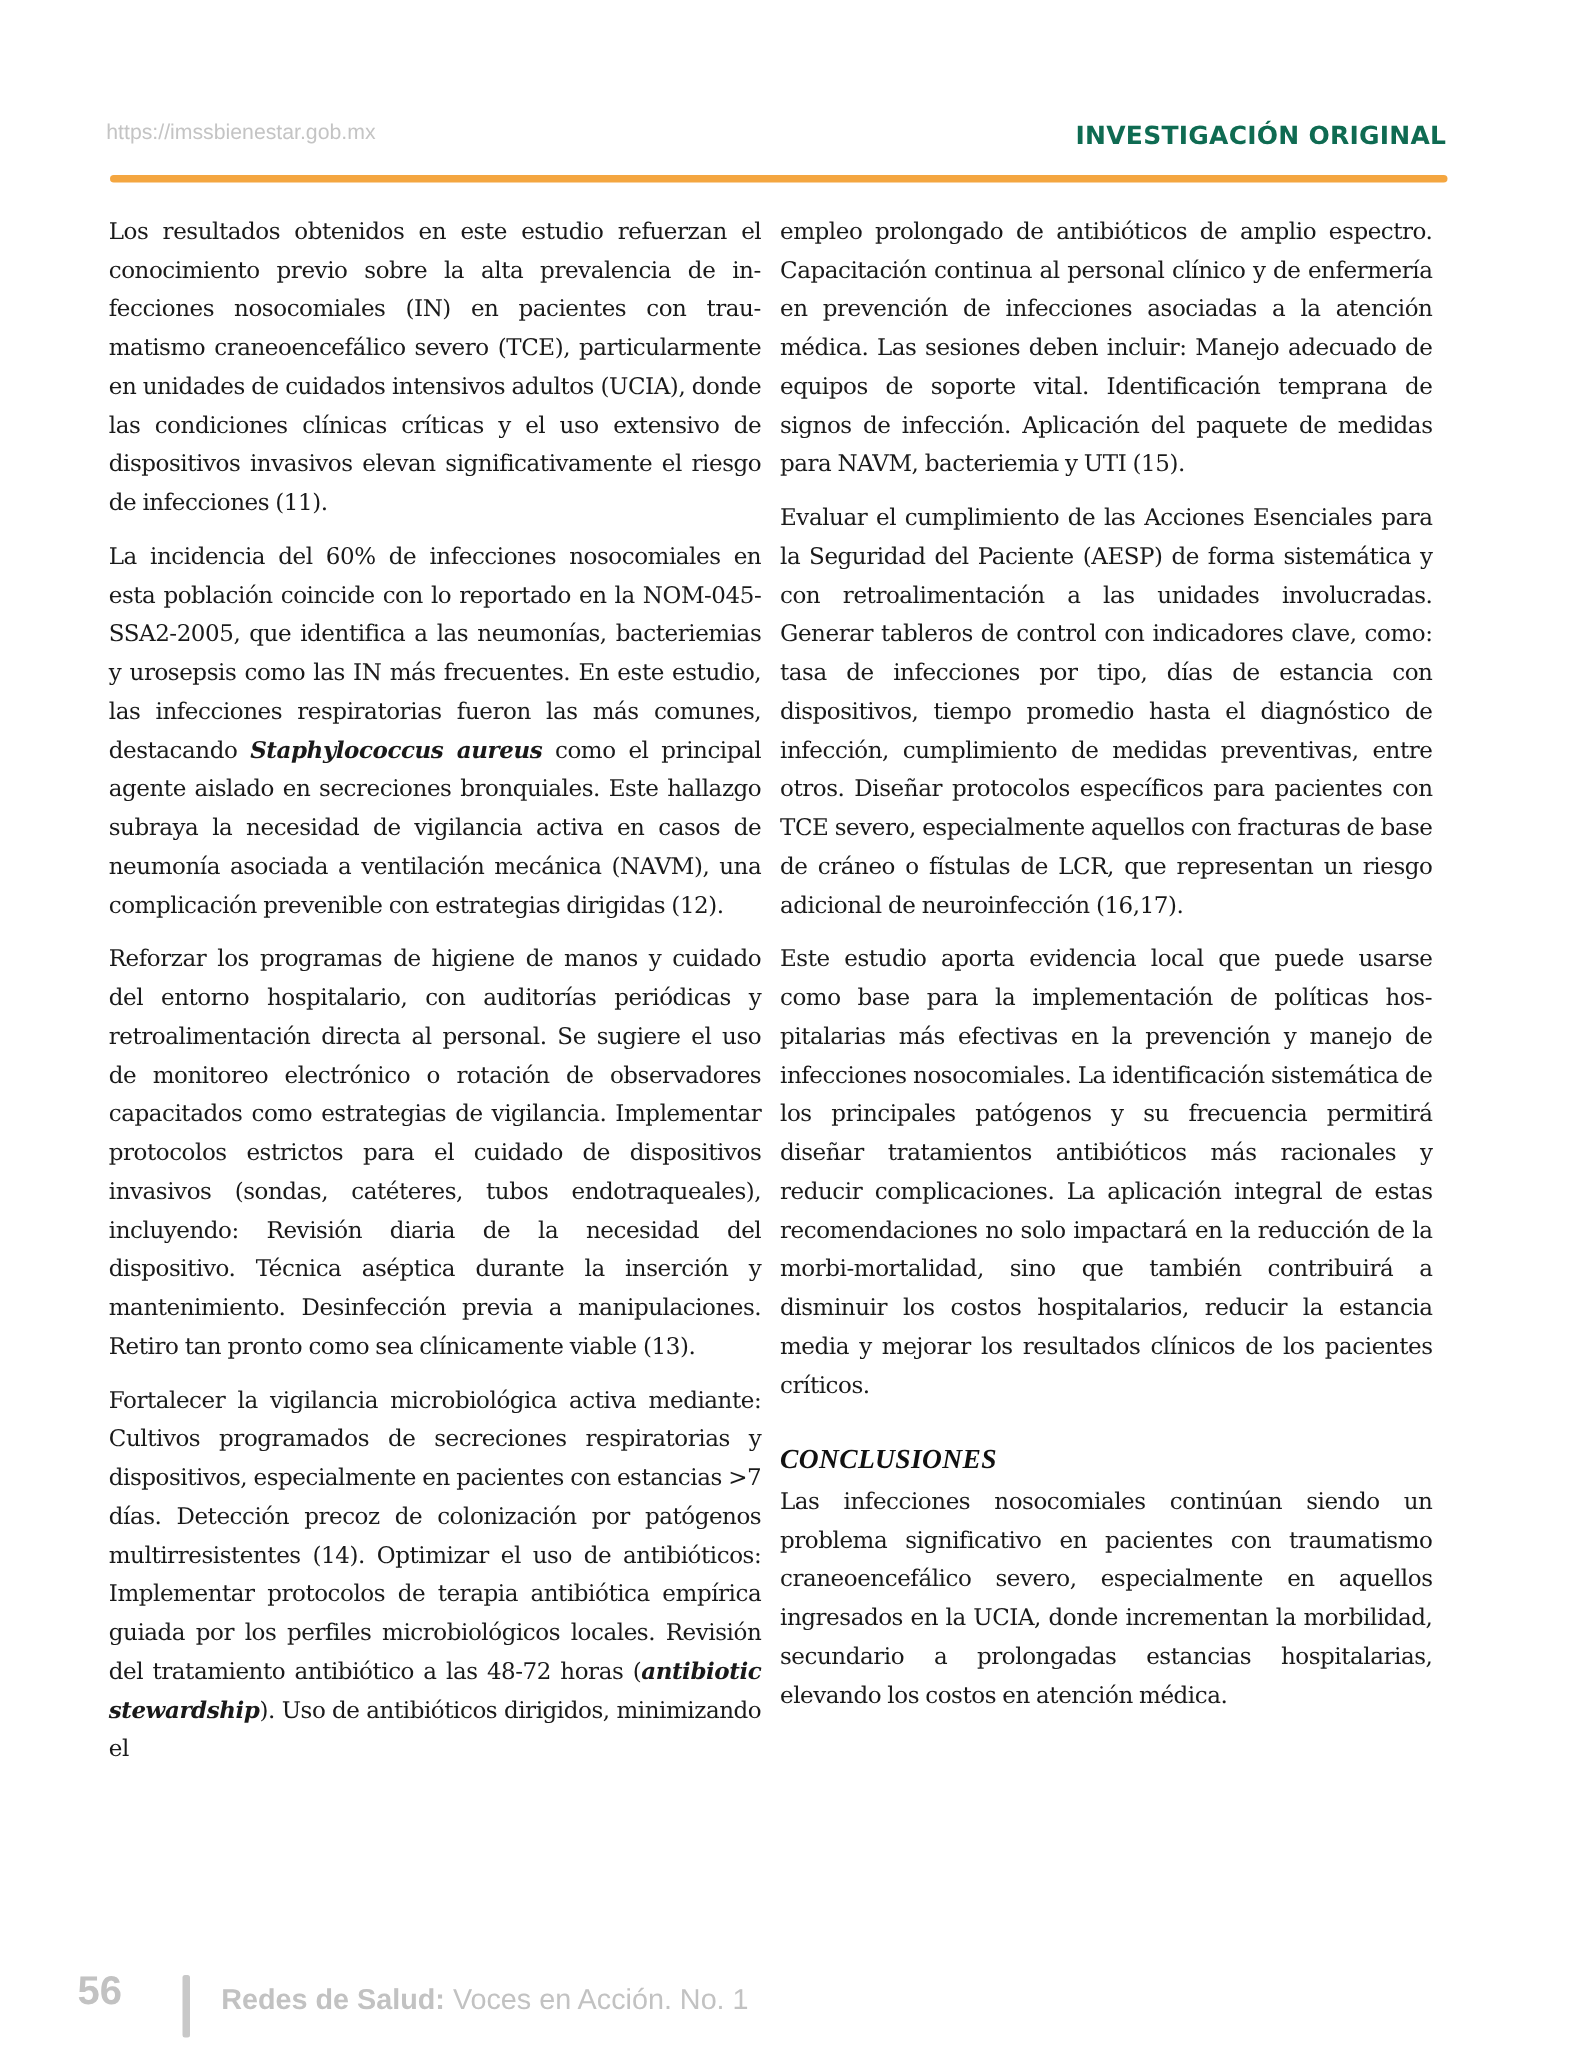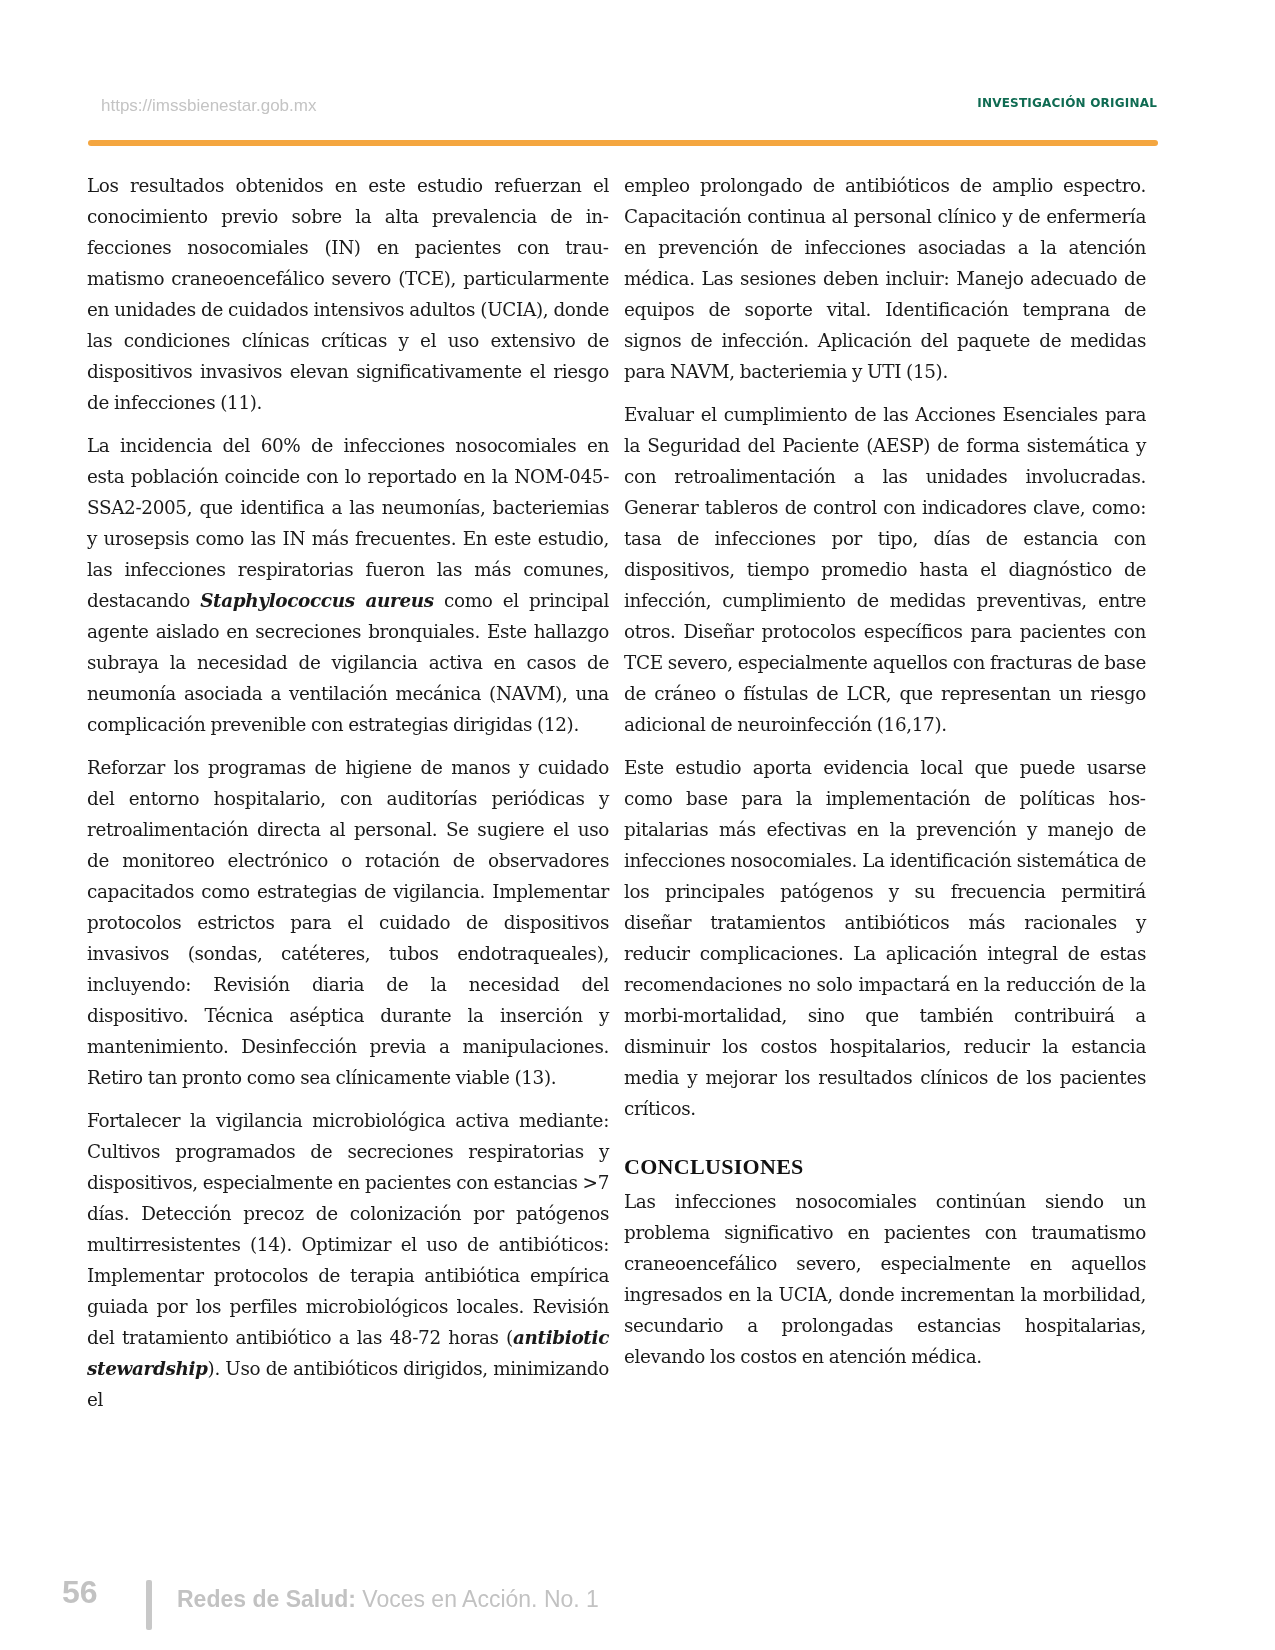"https://imssbienestar.gob.mx" .header-url { margin-left: 16px -> none }
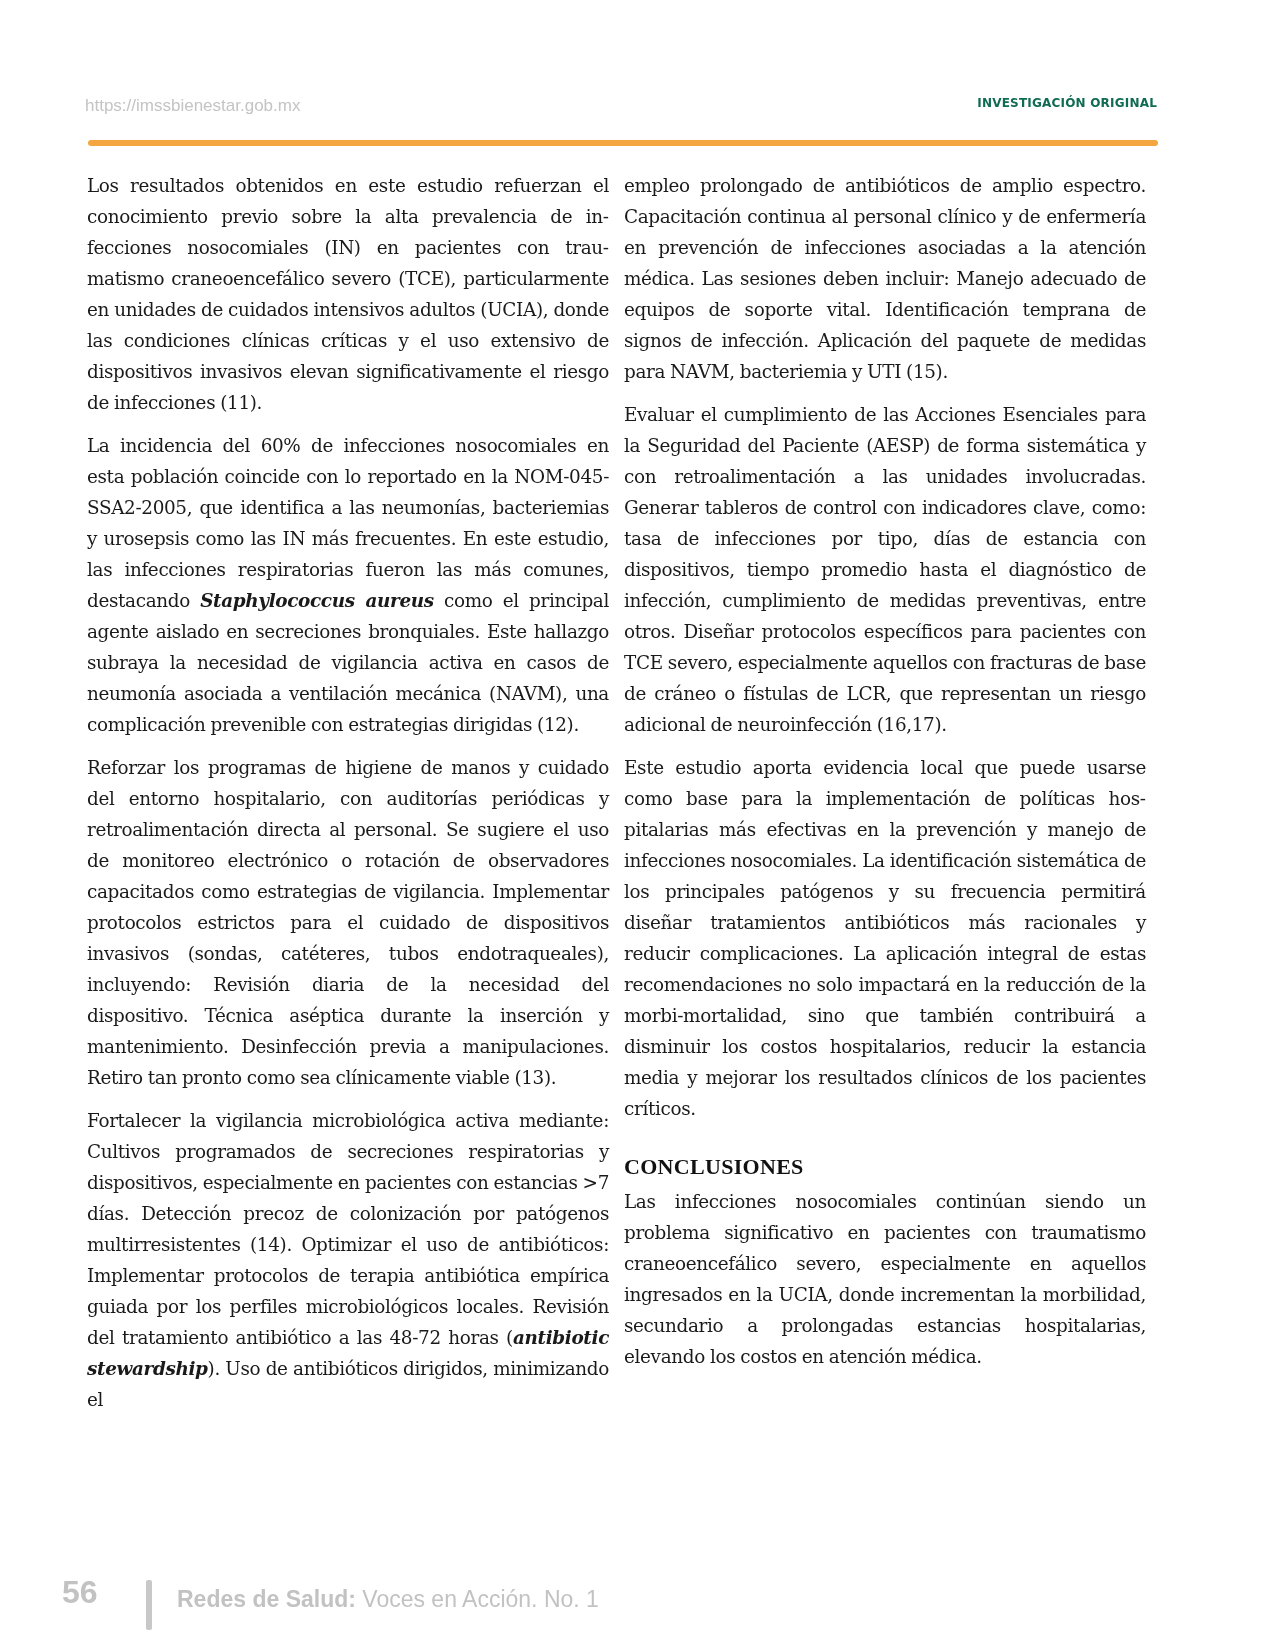"INVESTIGACIÓN ORIGINAL" .header-section { font-size: 12px -> 20px }
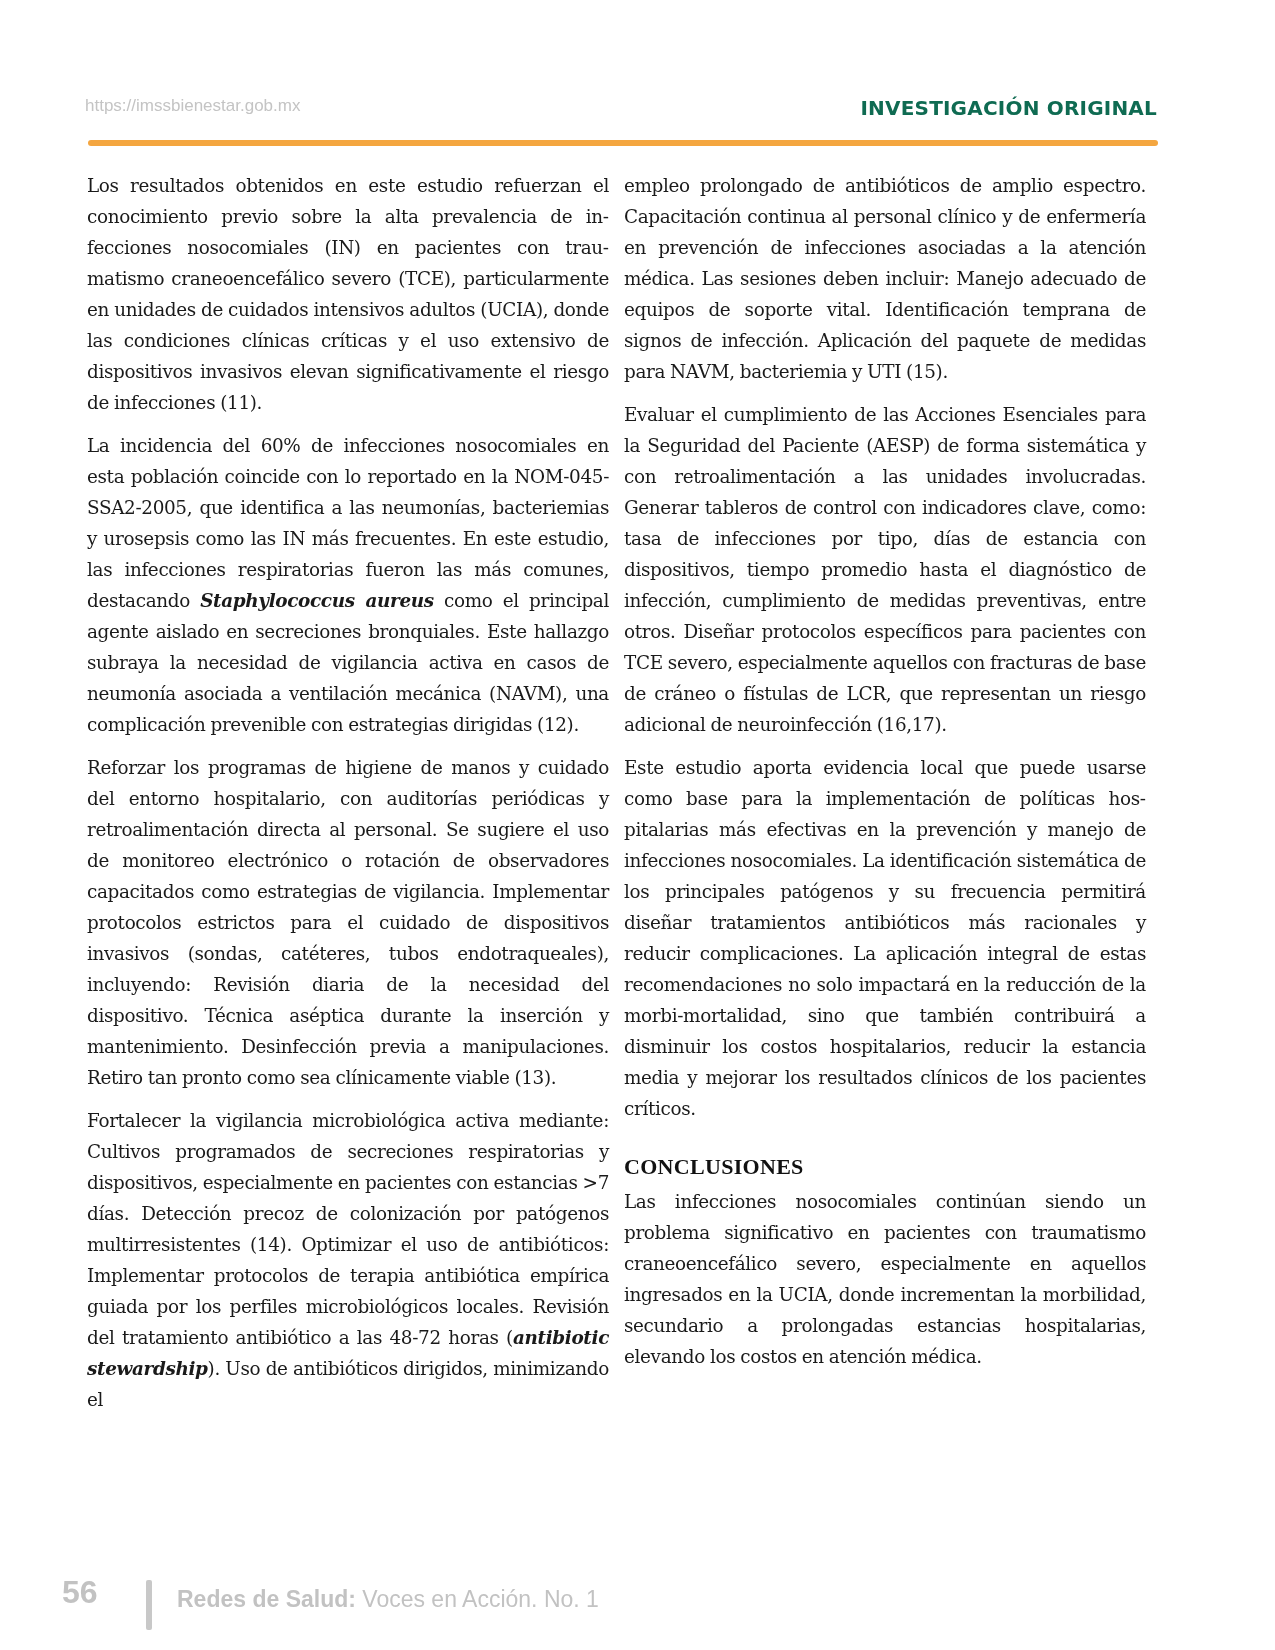"CONCLUSIONES" .right h2.concl { font-style: none -> italic }
